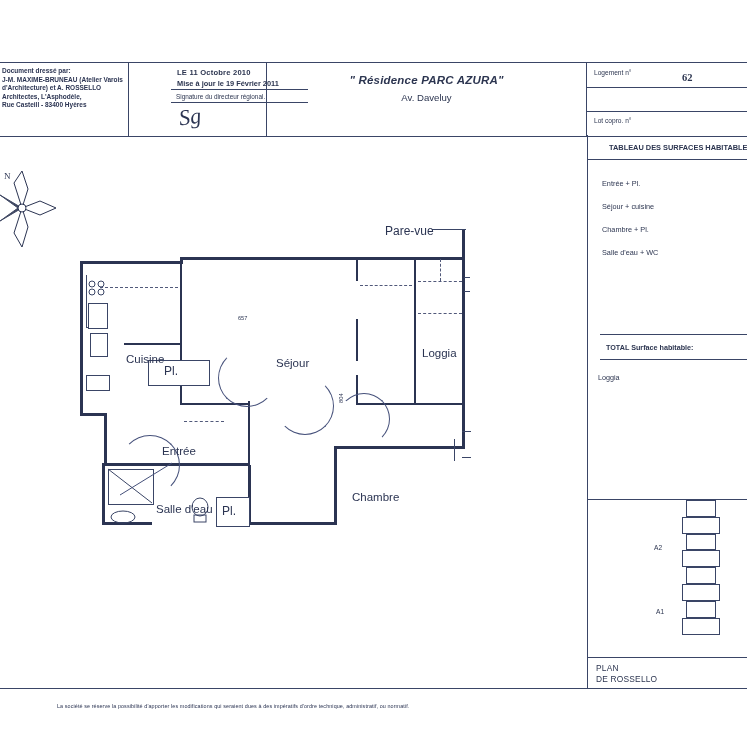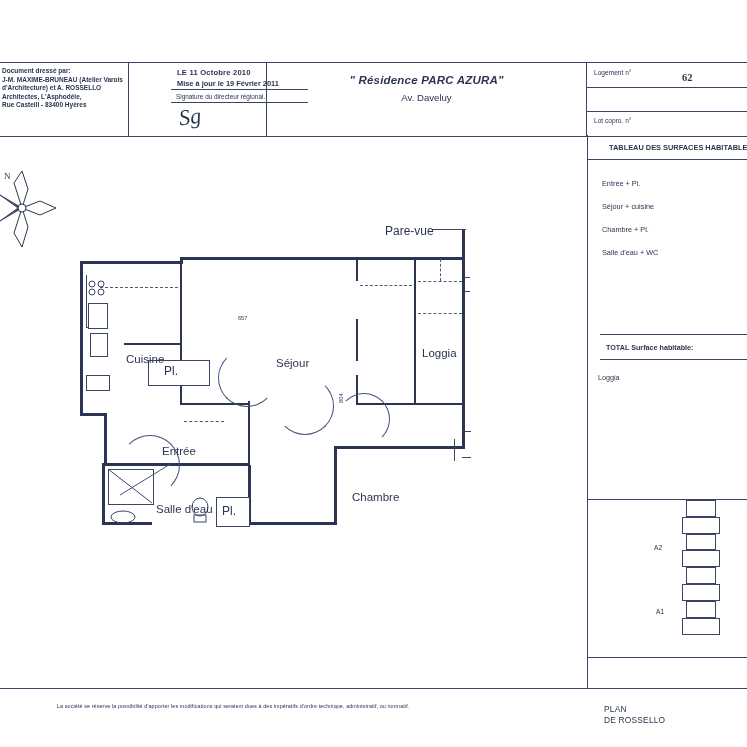"PLAN" .rp-plan { left: 16px -> 8px; margin-top: 41px -> none }
